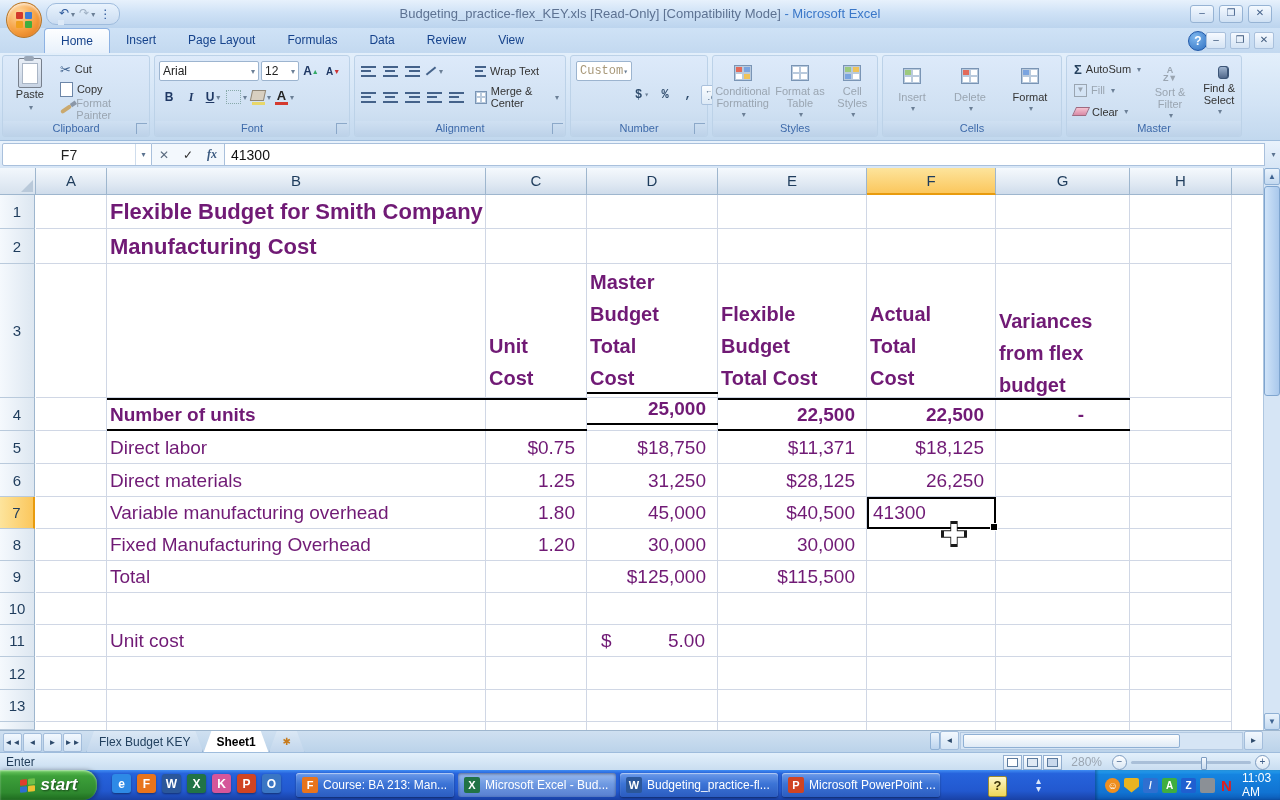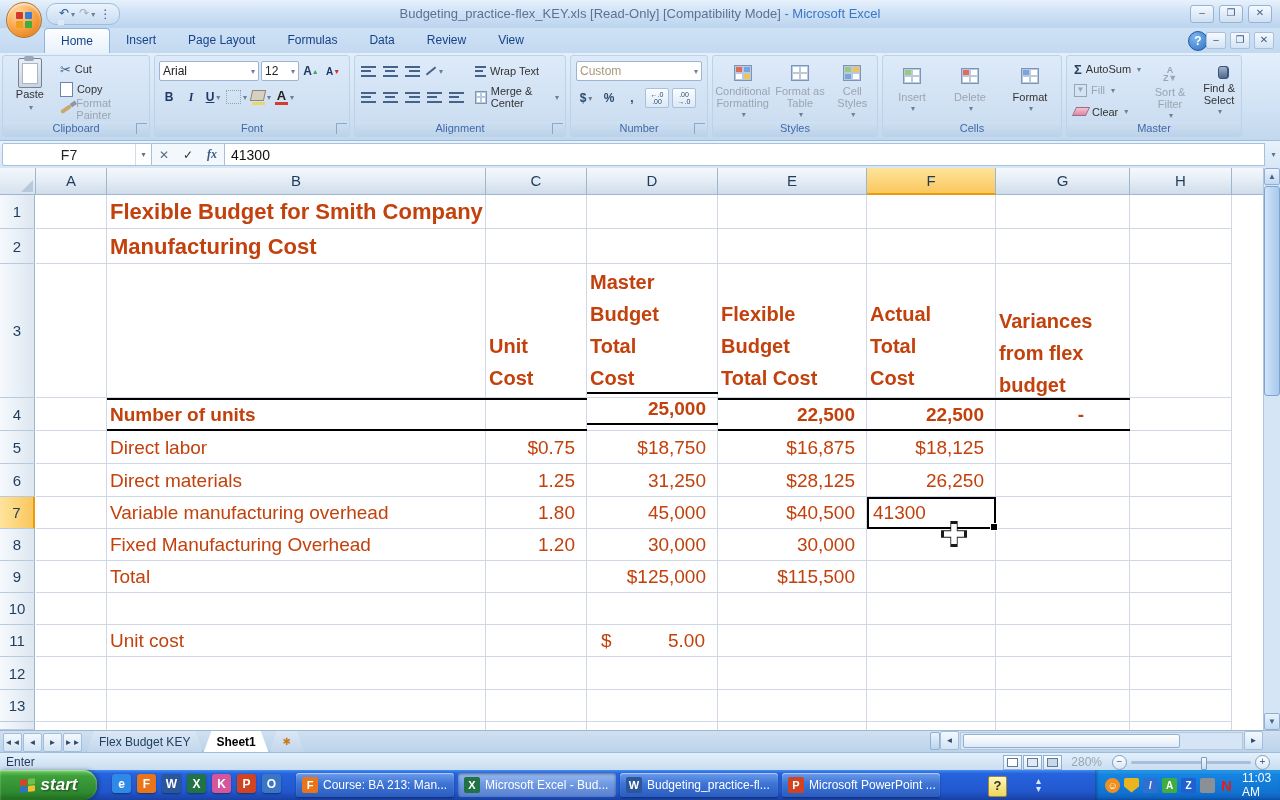"Custom" div.rg-body { flex-direction: column -> row; font-family: none -> Liberation Mono, monospace }
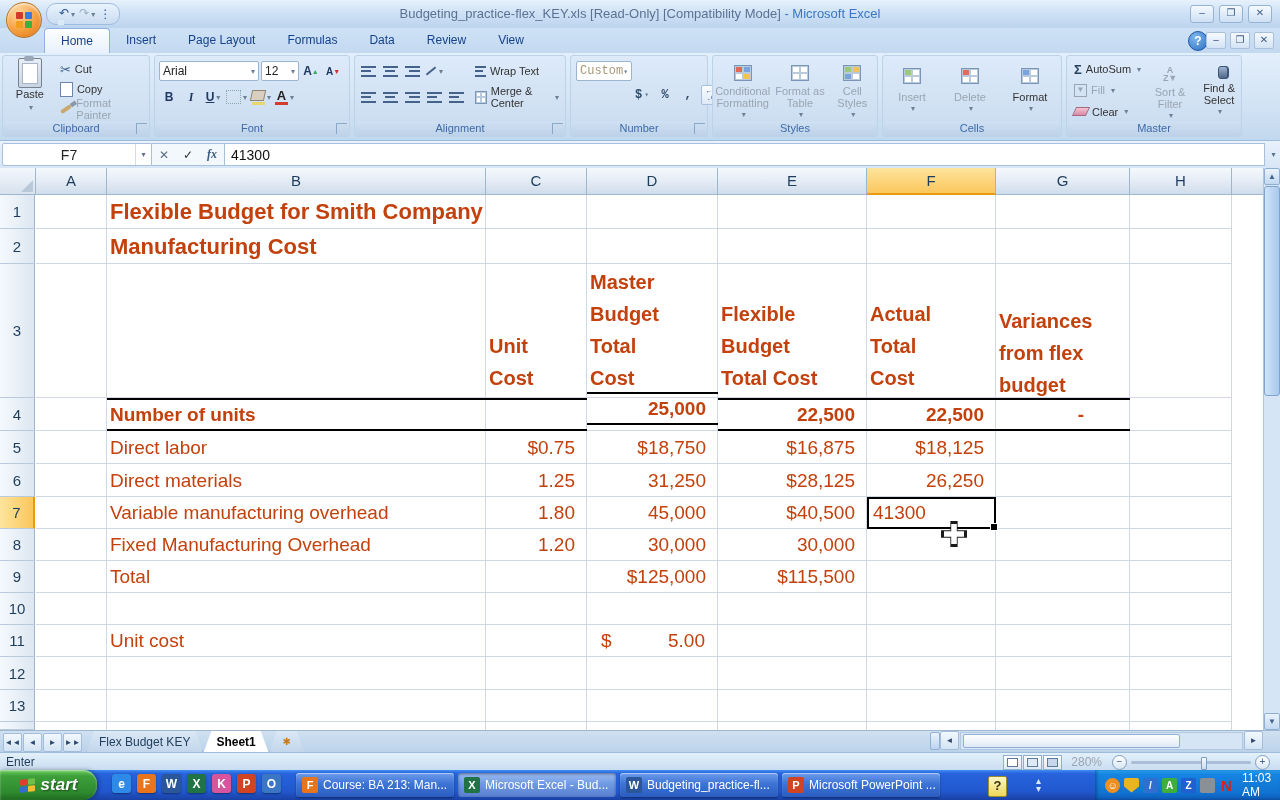"Flexible Budget for Smith Company" .cell { color: #c2410c -> #701a75 }
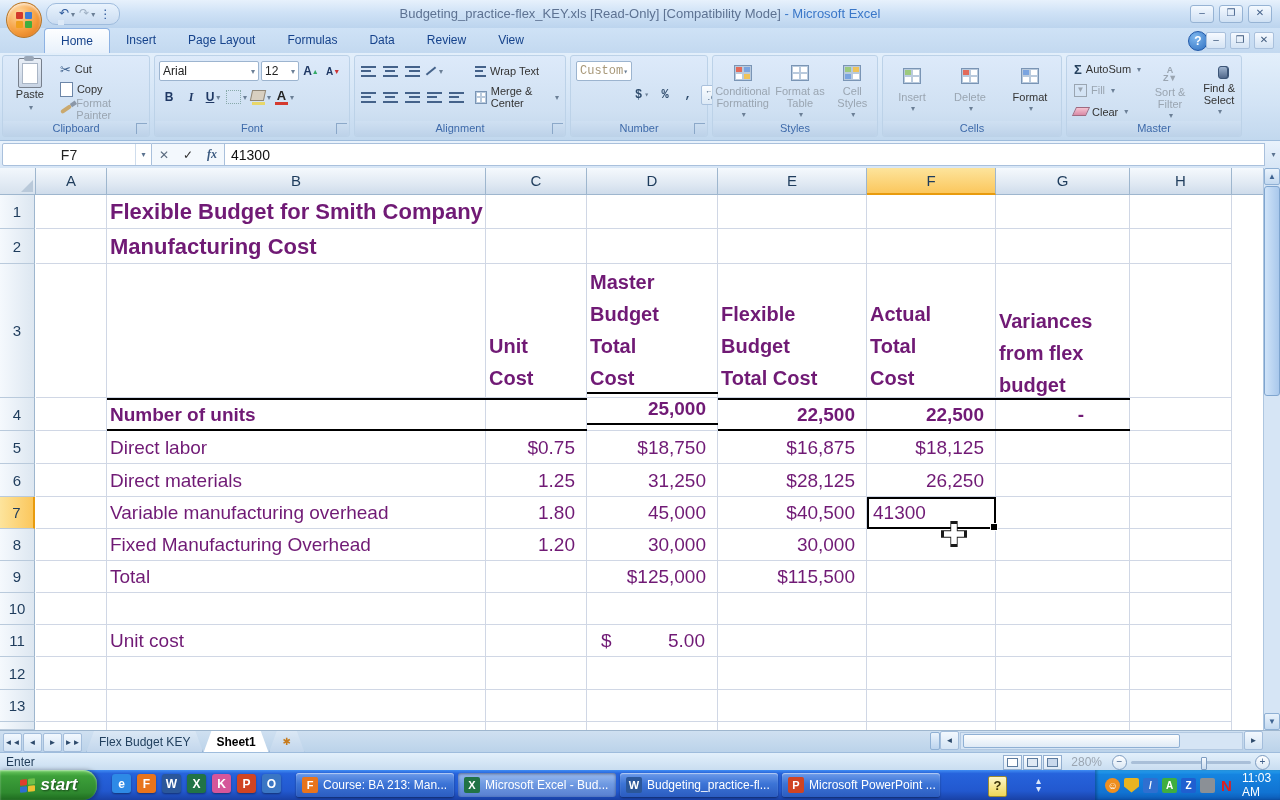"$16,875" div.cell { text: $16,875 -> $11,371 }
